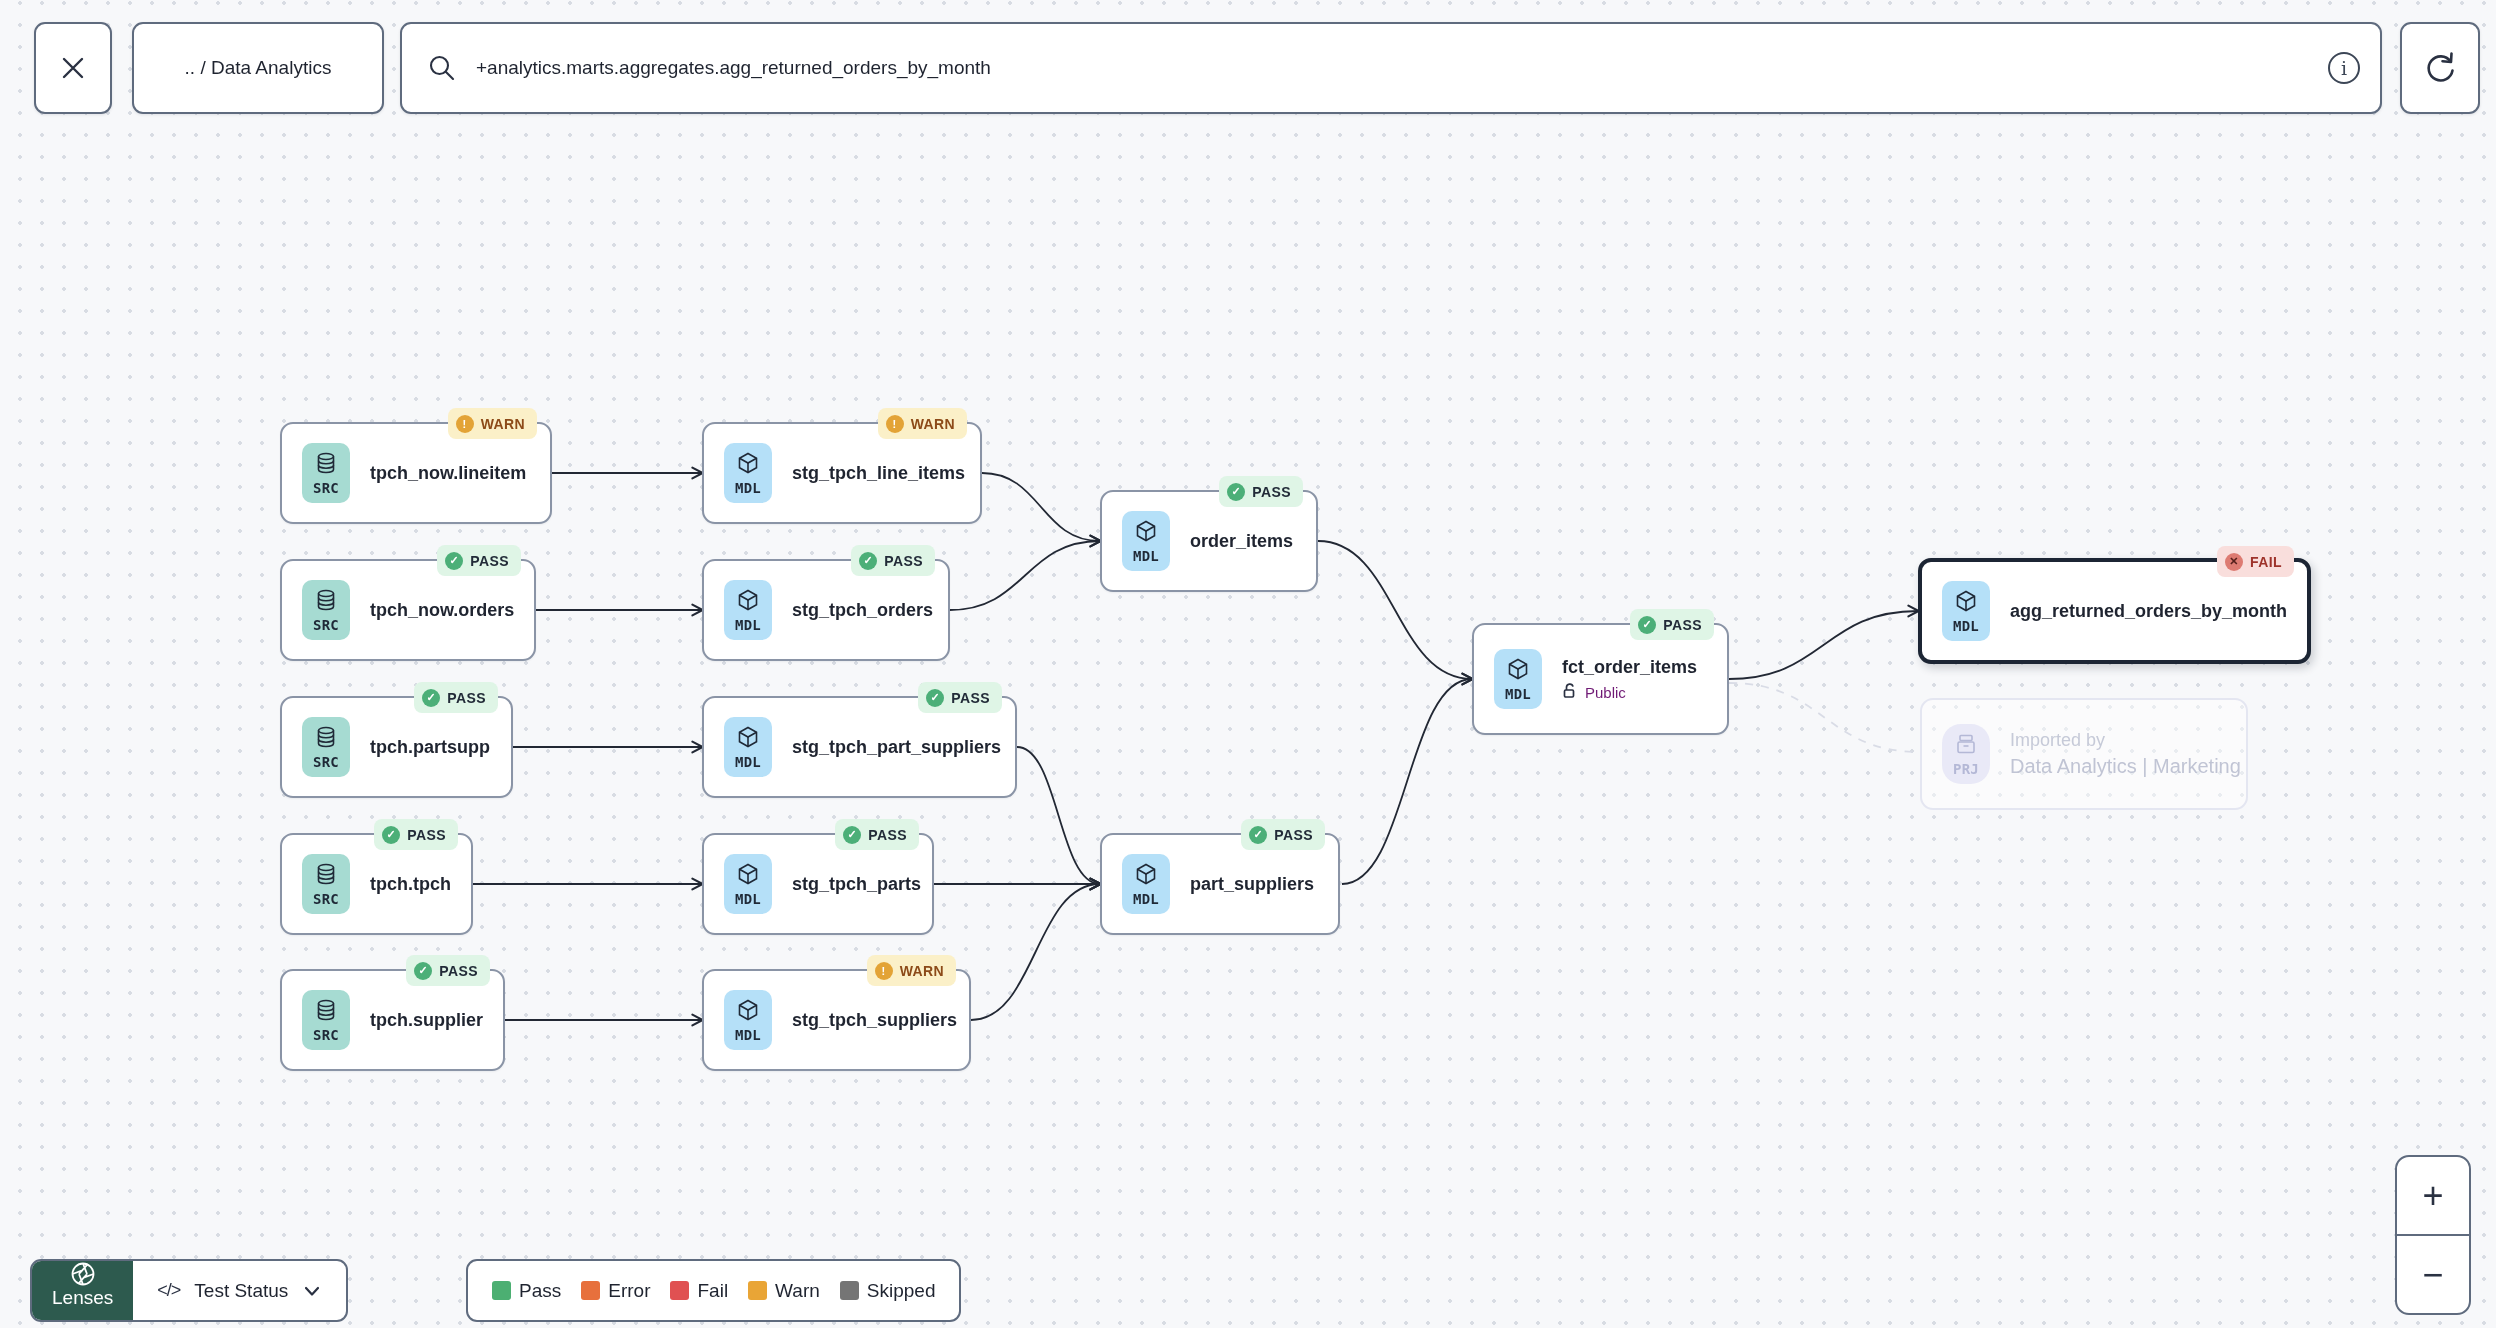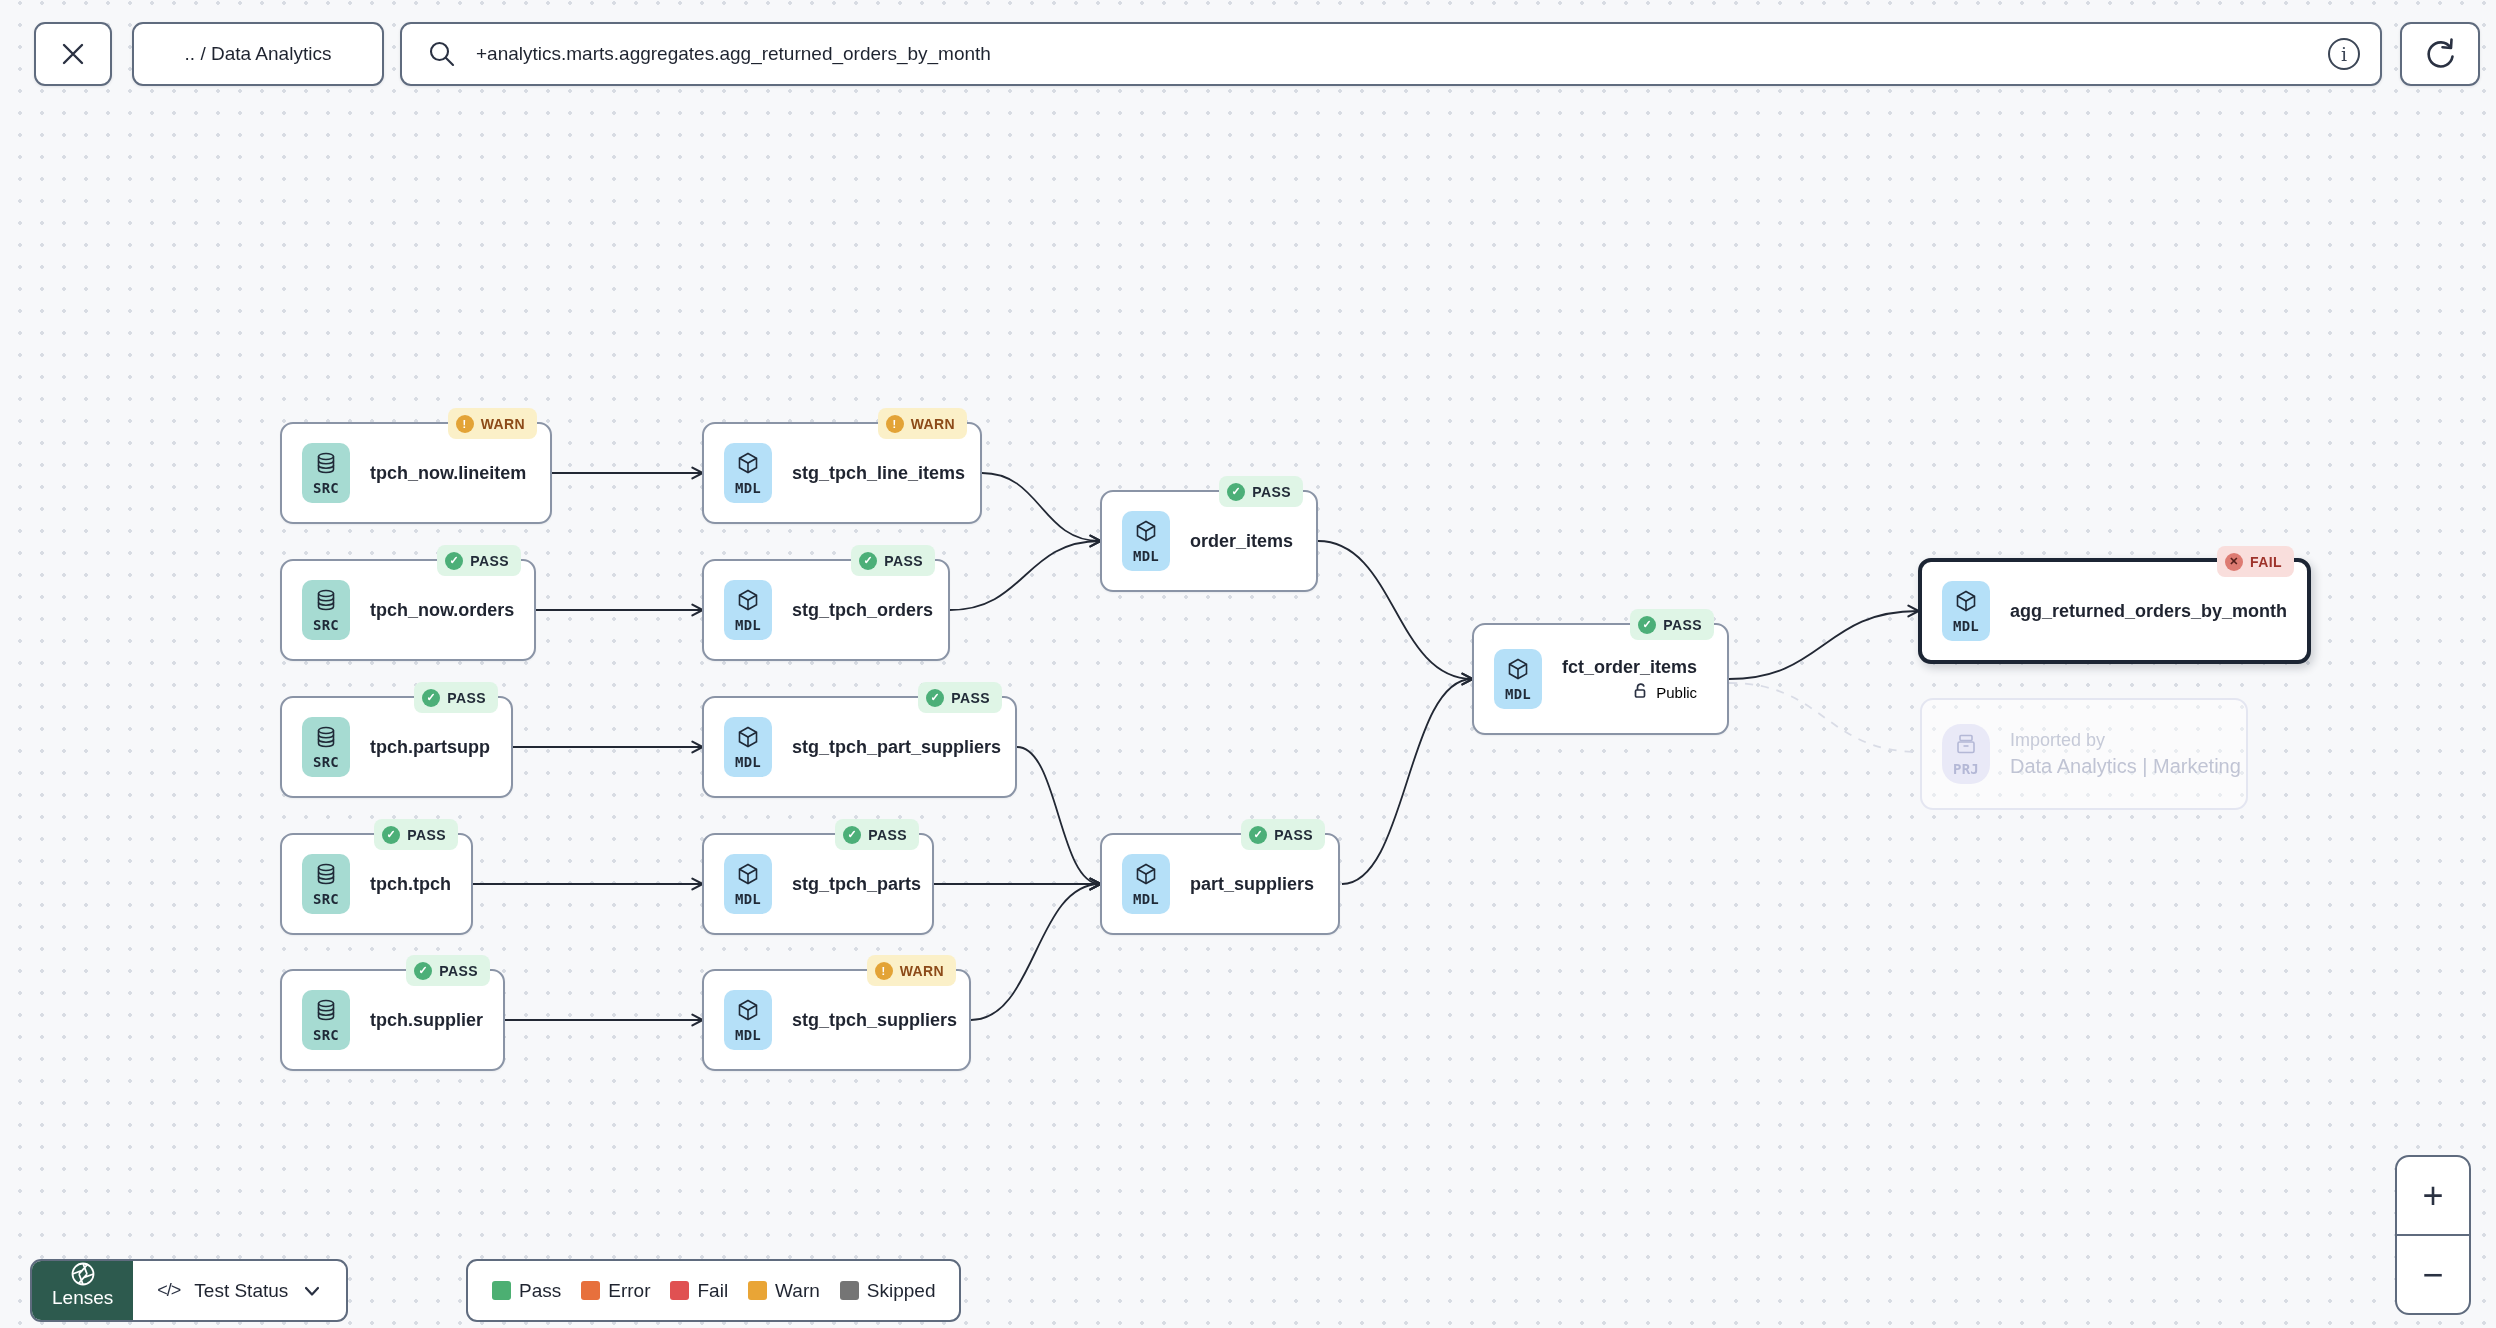".. / Data Analytics" .tb { height: 64px -> 92px }
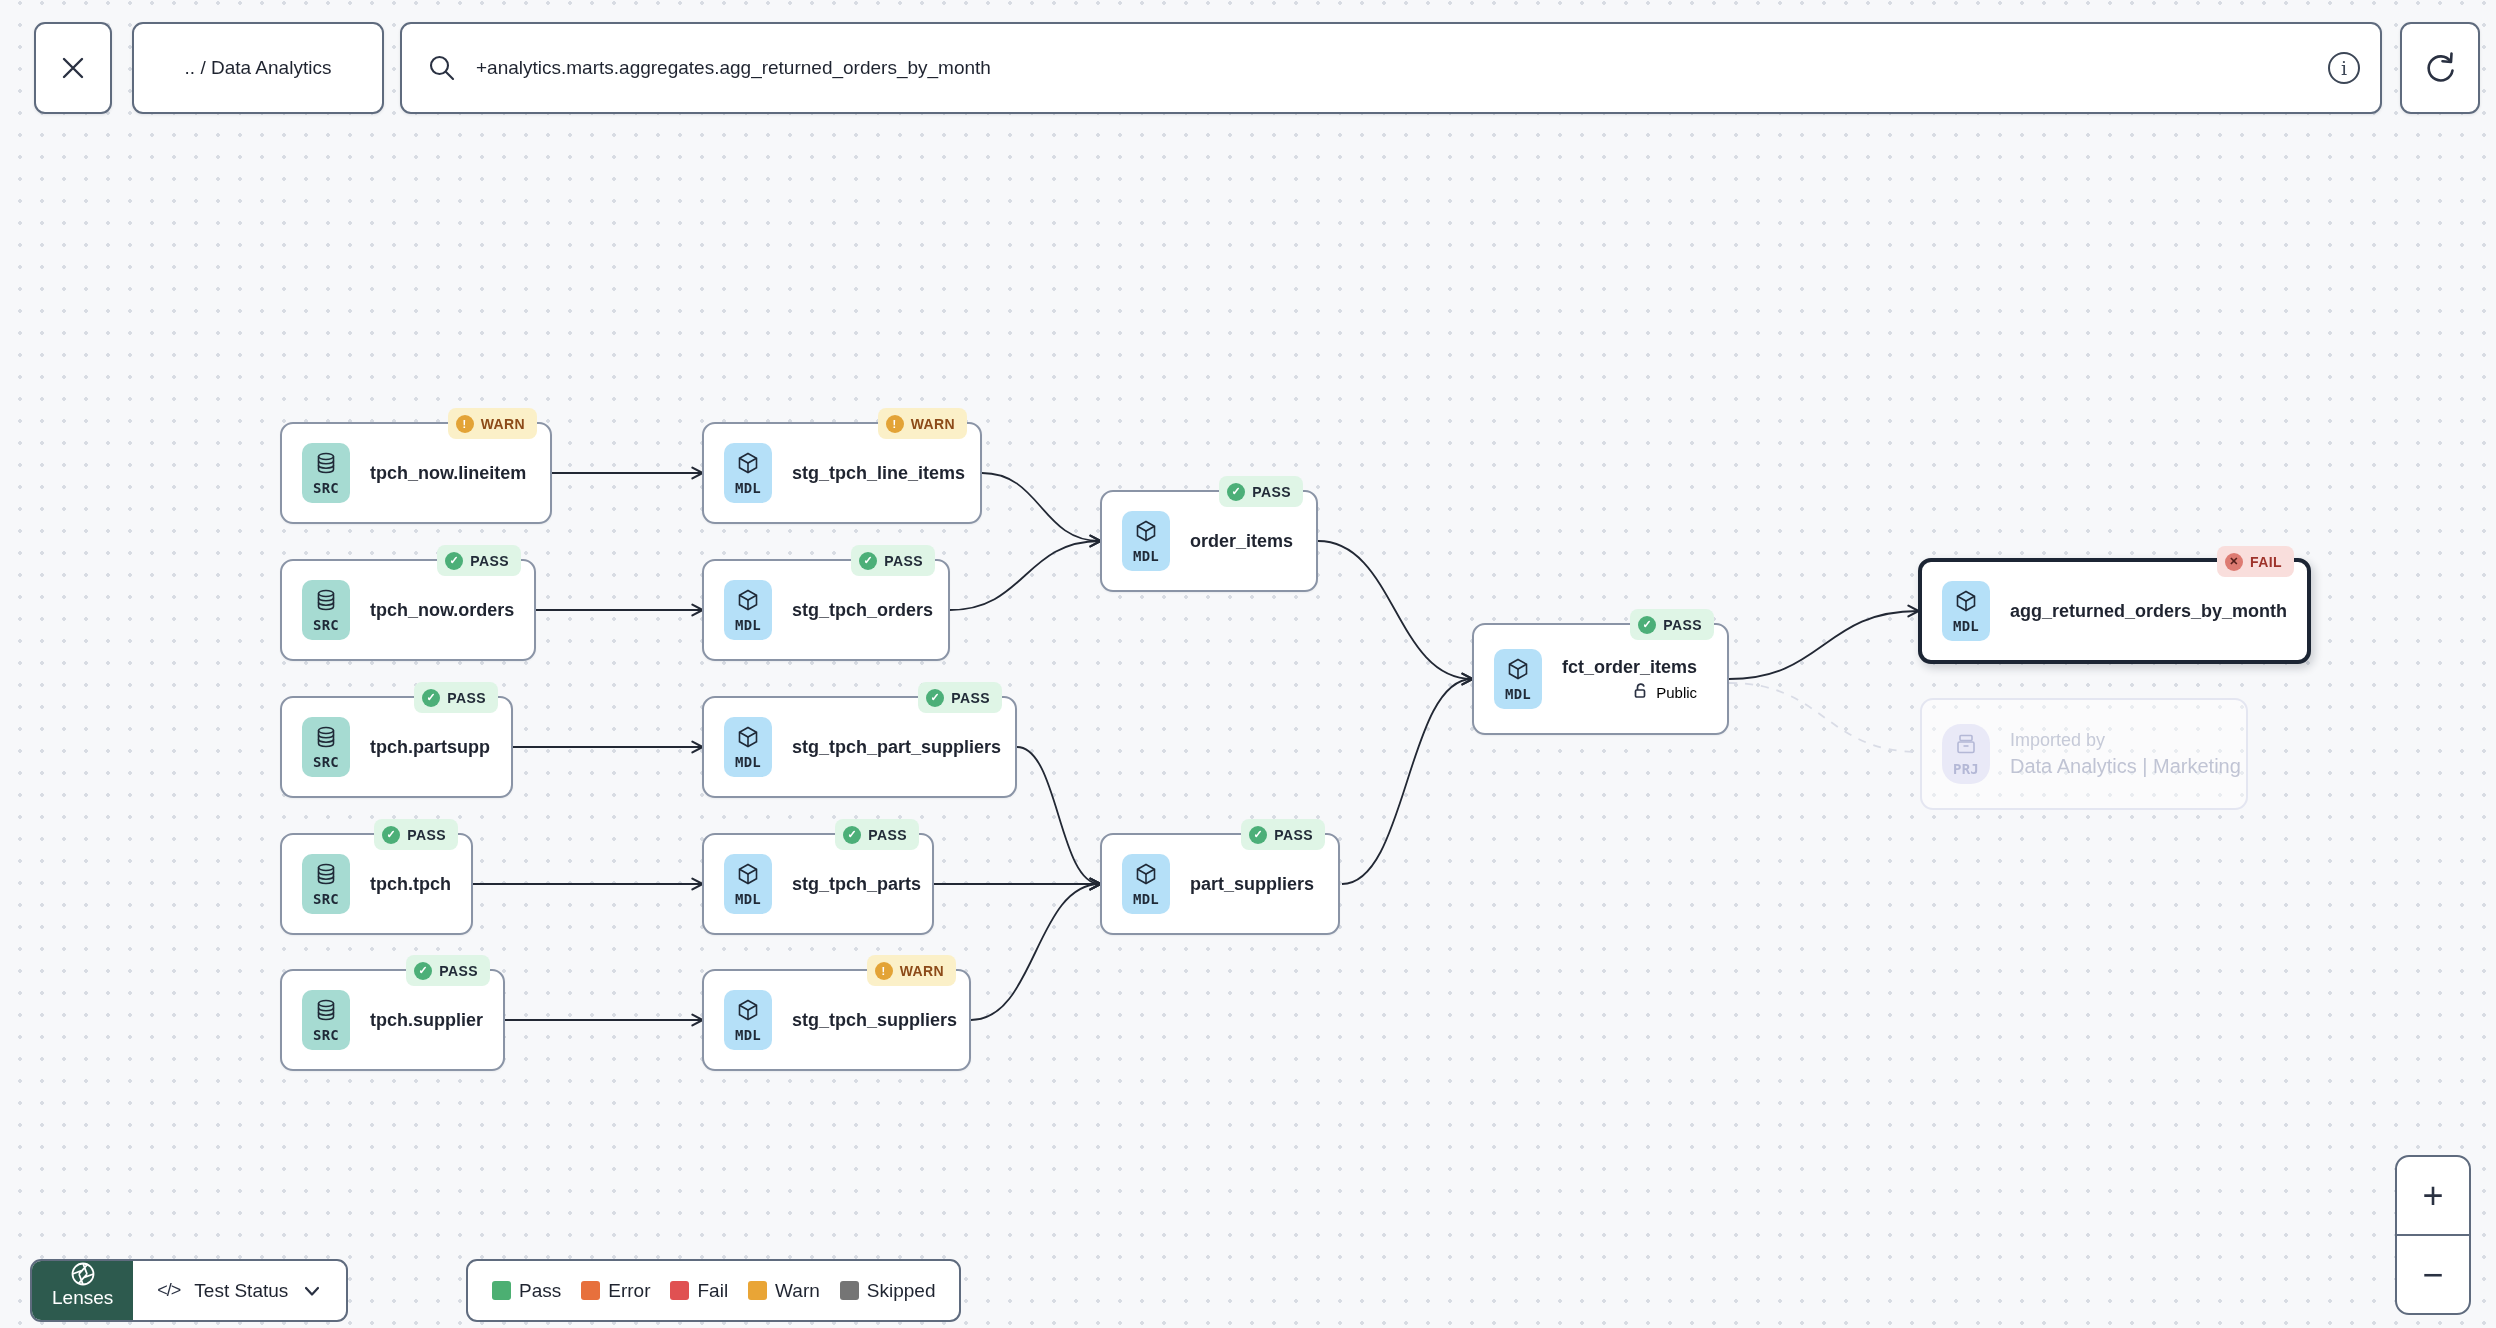"Public" .nsub { color: #000000 -> #701a75; justify-content: flex-end -> none }
